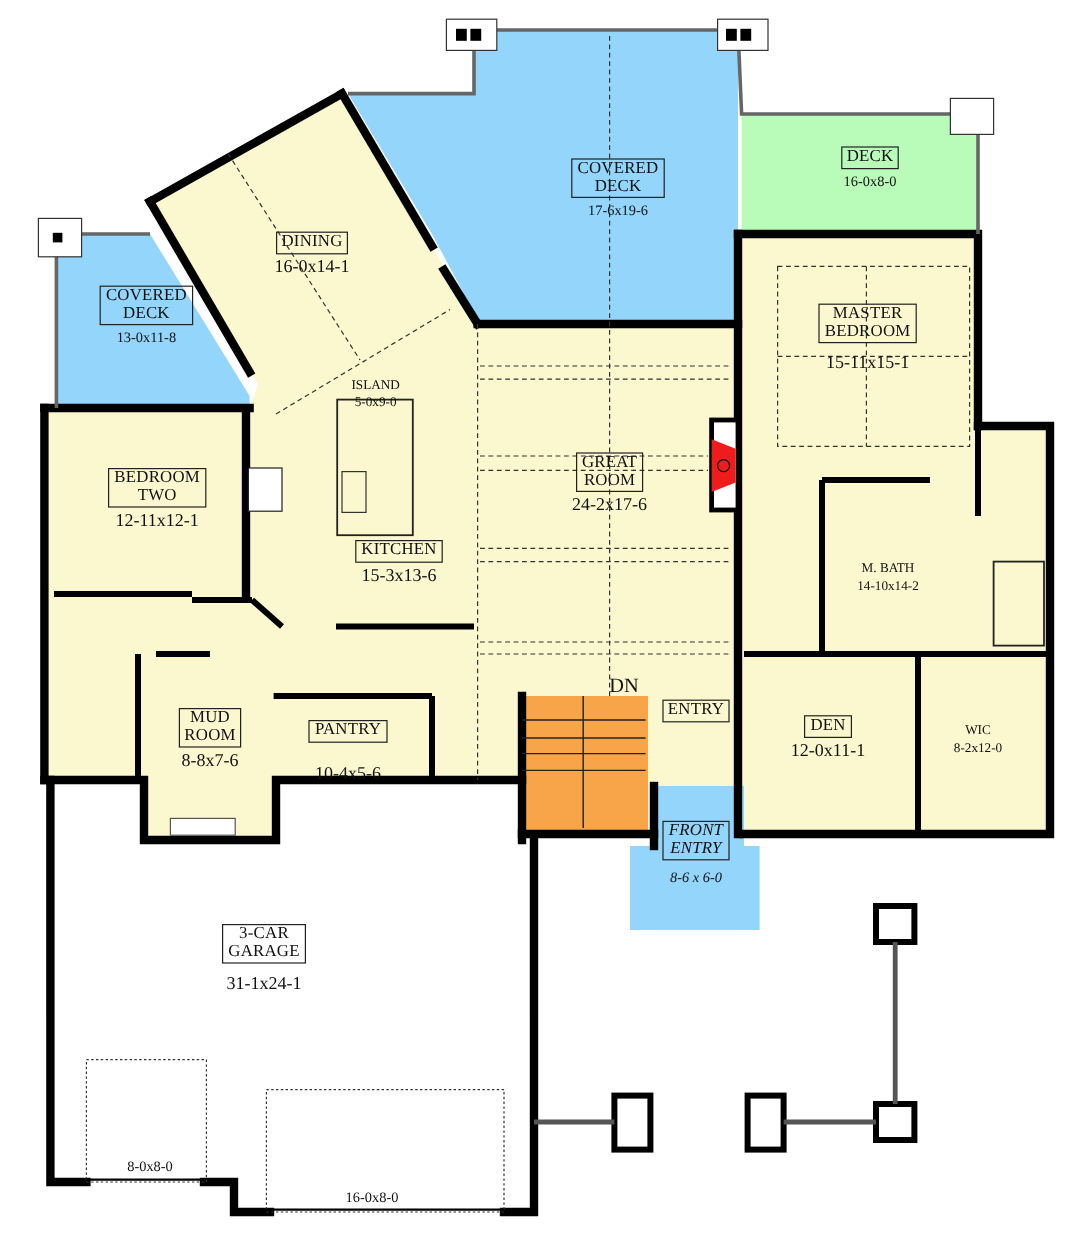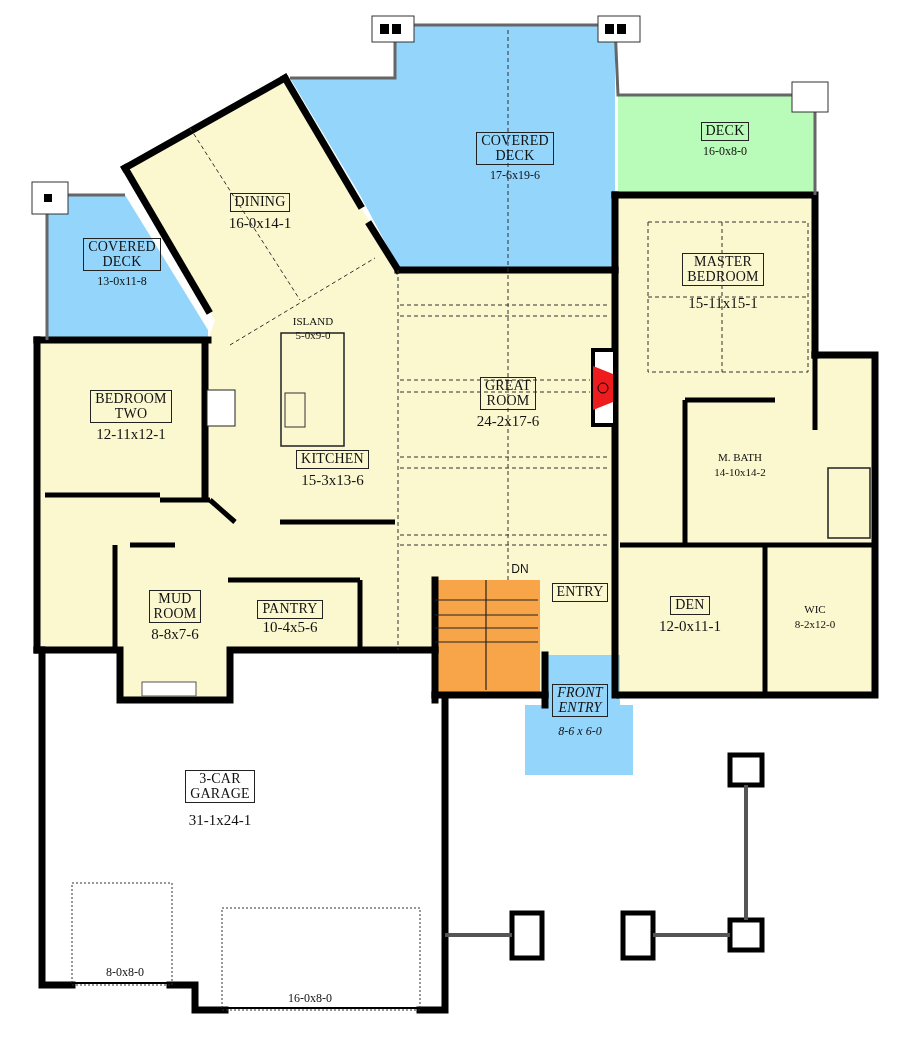"M. BATH" div.lbl { top: 452px -> 469px }
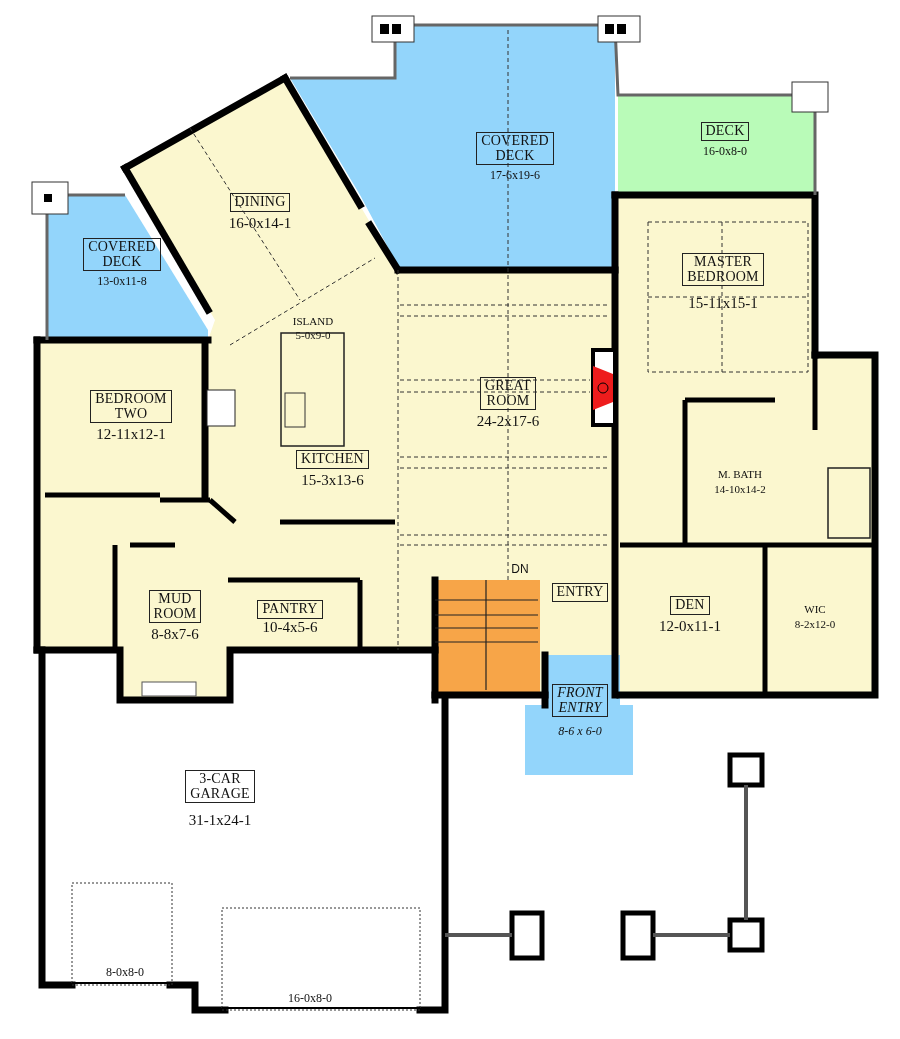"DN" div.lbl { font-family: Liberation Sans, sans-serif -> Liberation Serif, serif; font-size: 12px -> 17px }
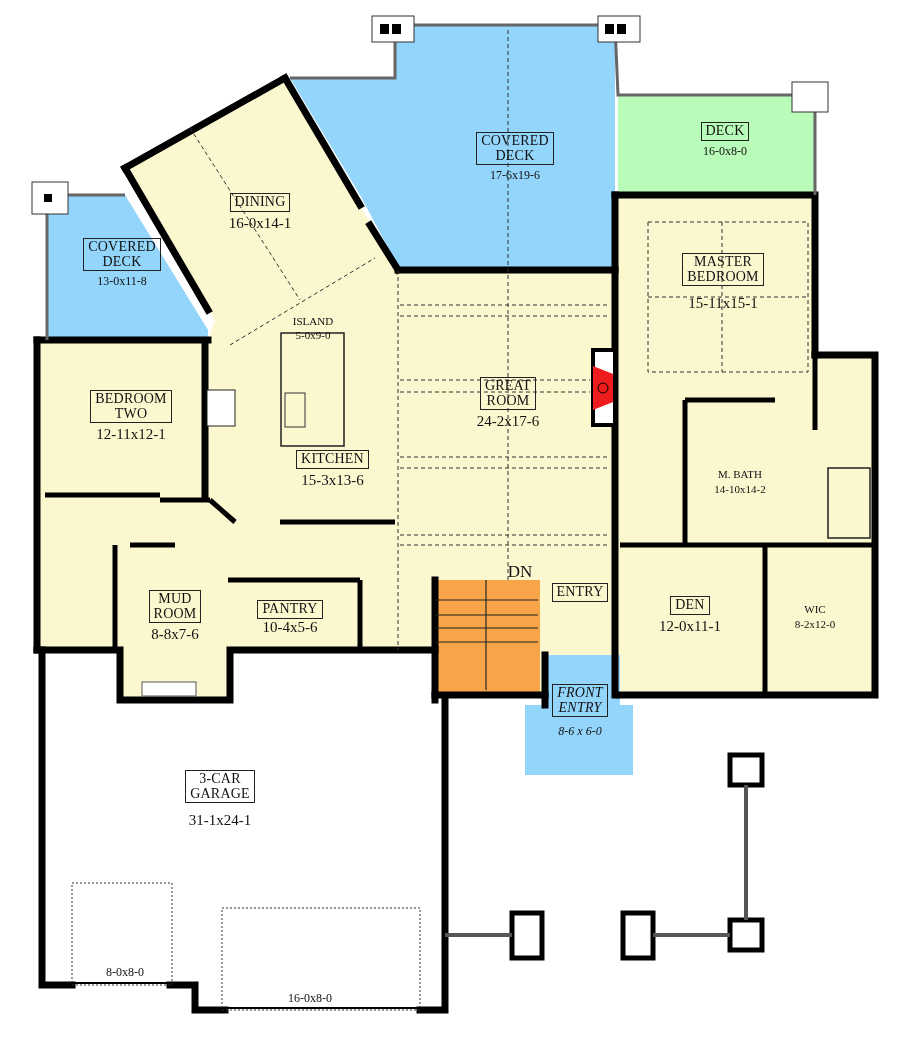"10-4x5-6" div.dim { margin-top: 1px -> 19px }
